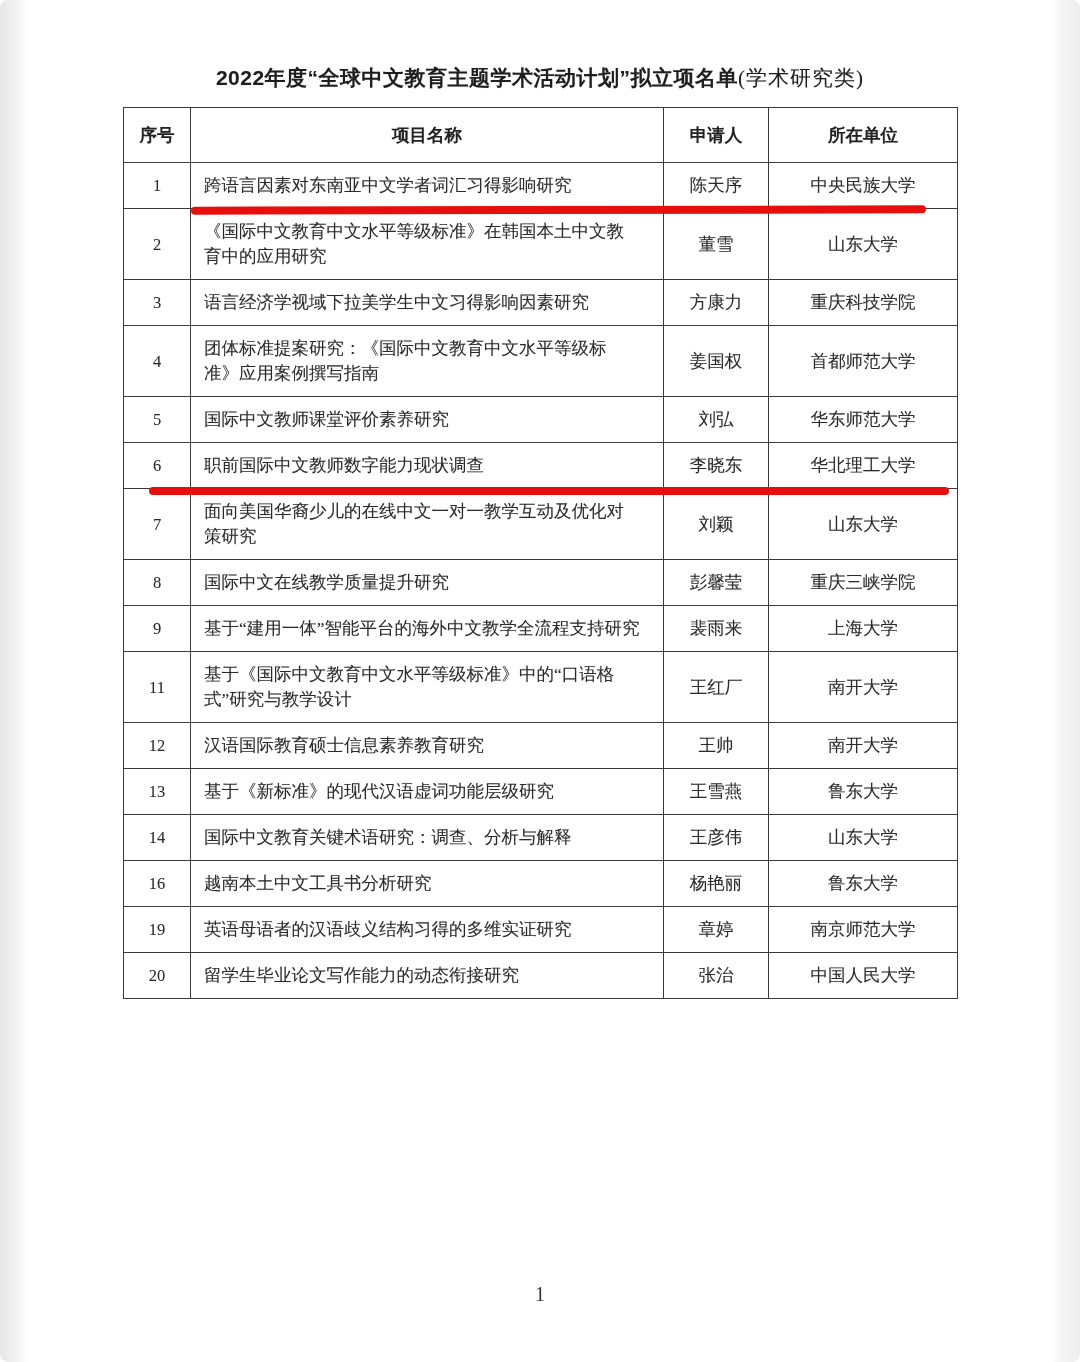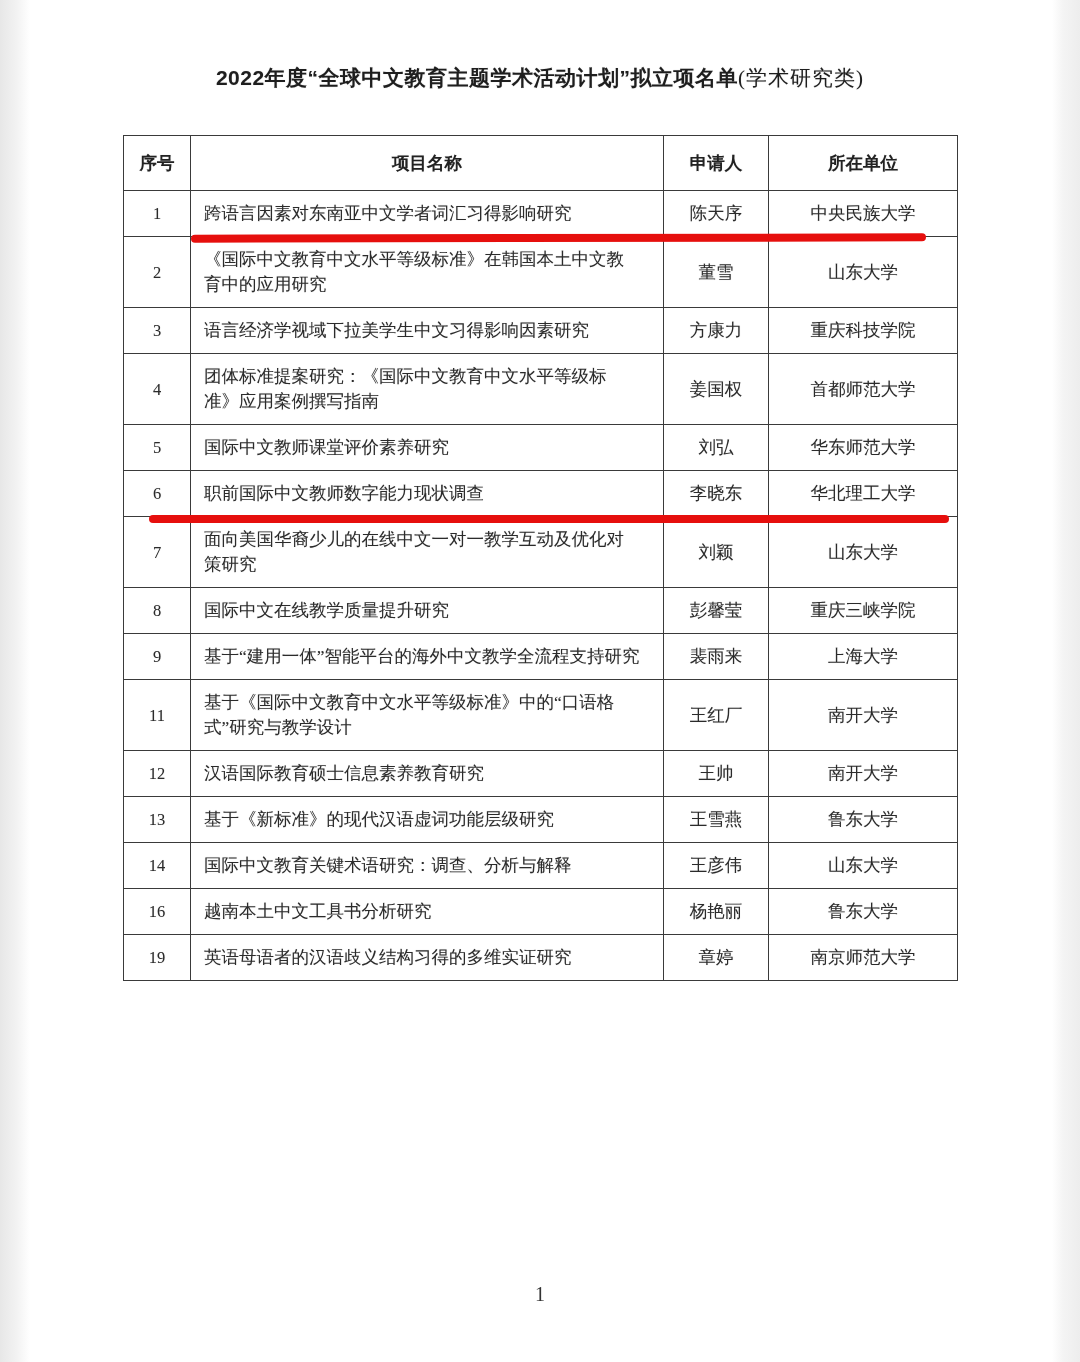"2022年度“全球中文教育主题学术活动计划”拟立项名单(学术研究类)" .sheet { border-radius: none -> 8px }
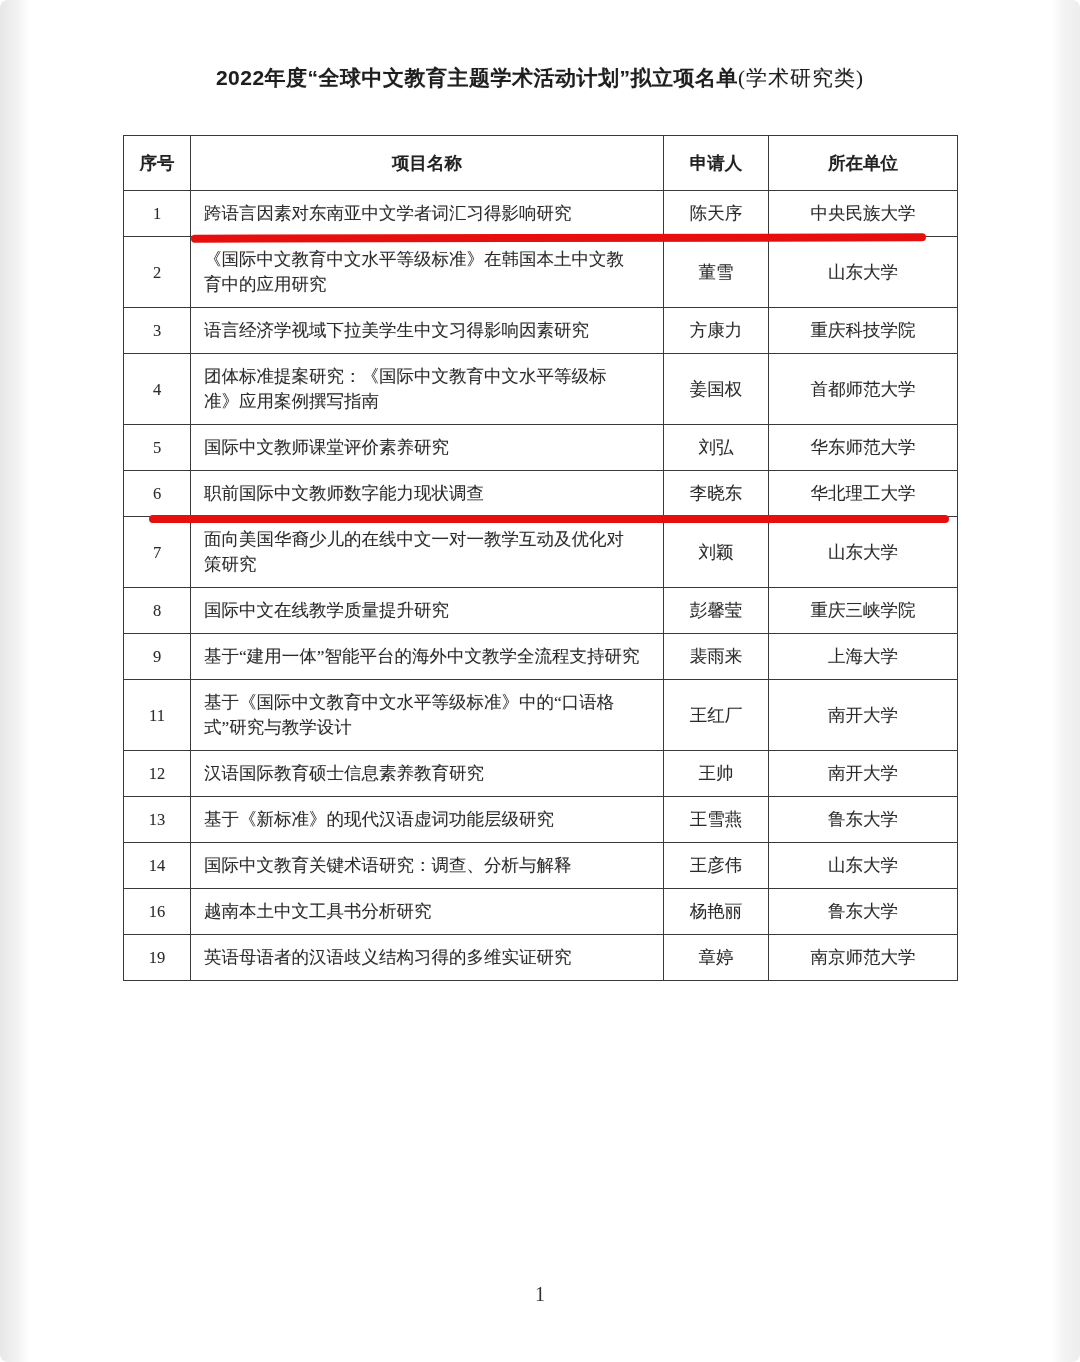"序号" table.doc-table { margin-top: 28px -> none }
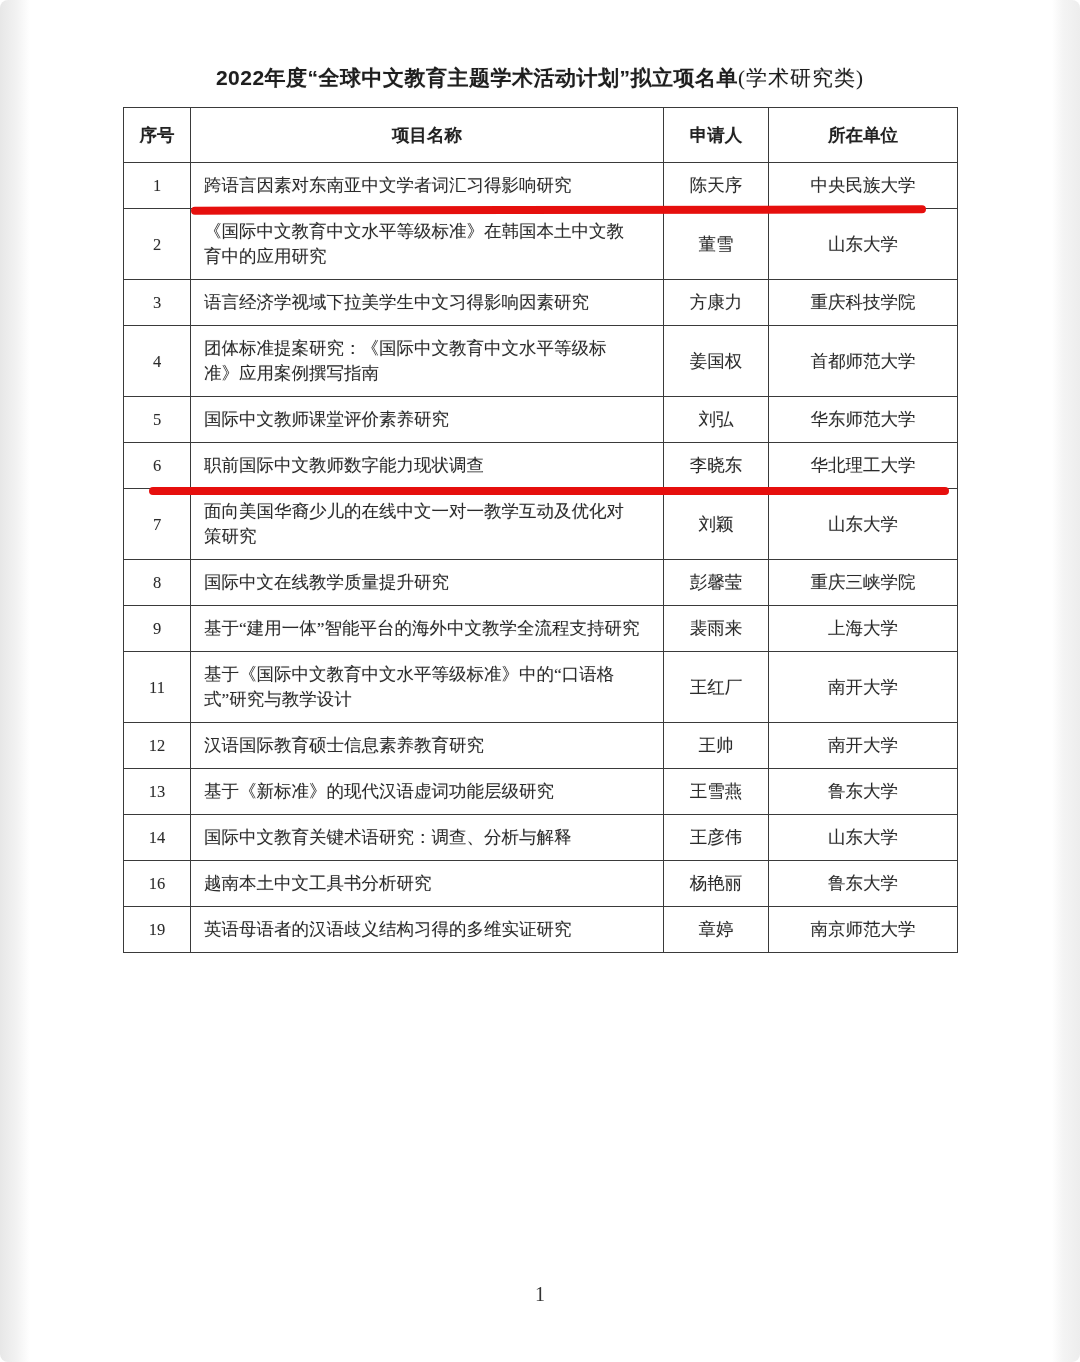"20" tr { html: none -> <tr> <td>20</td> <td><span>留学生毕业论文写作能力的动态衔接研究</span></td> <td>张治</td> <td>中国人民大学</td> </tr> }
